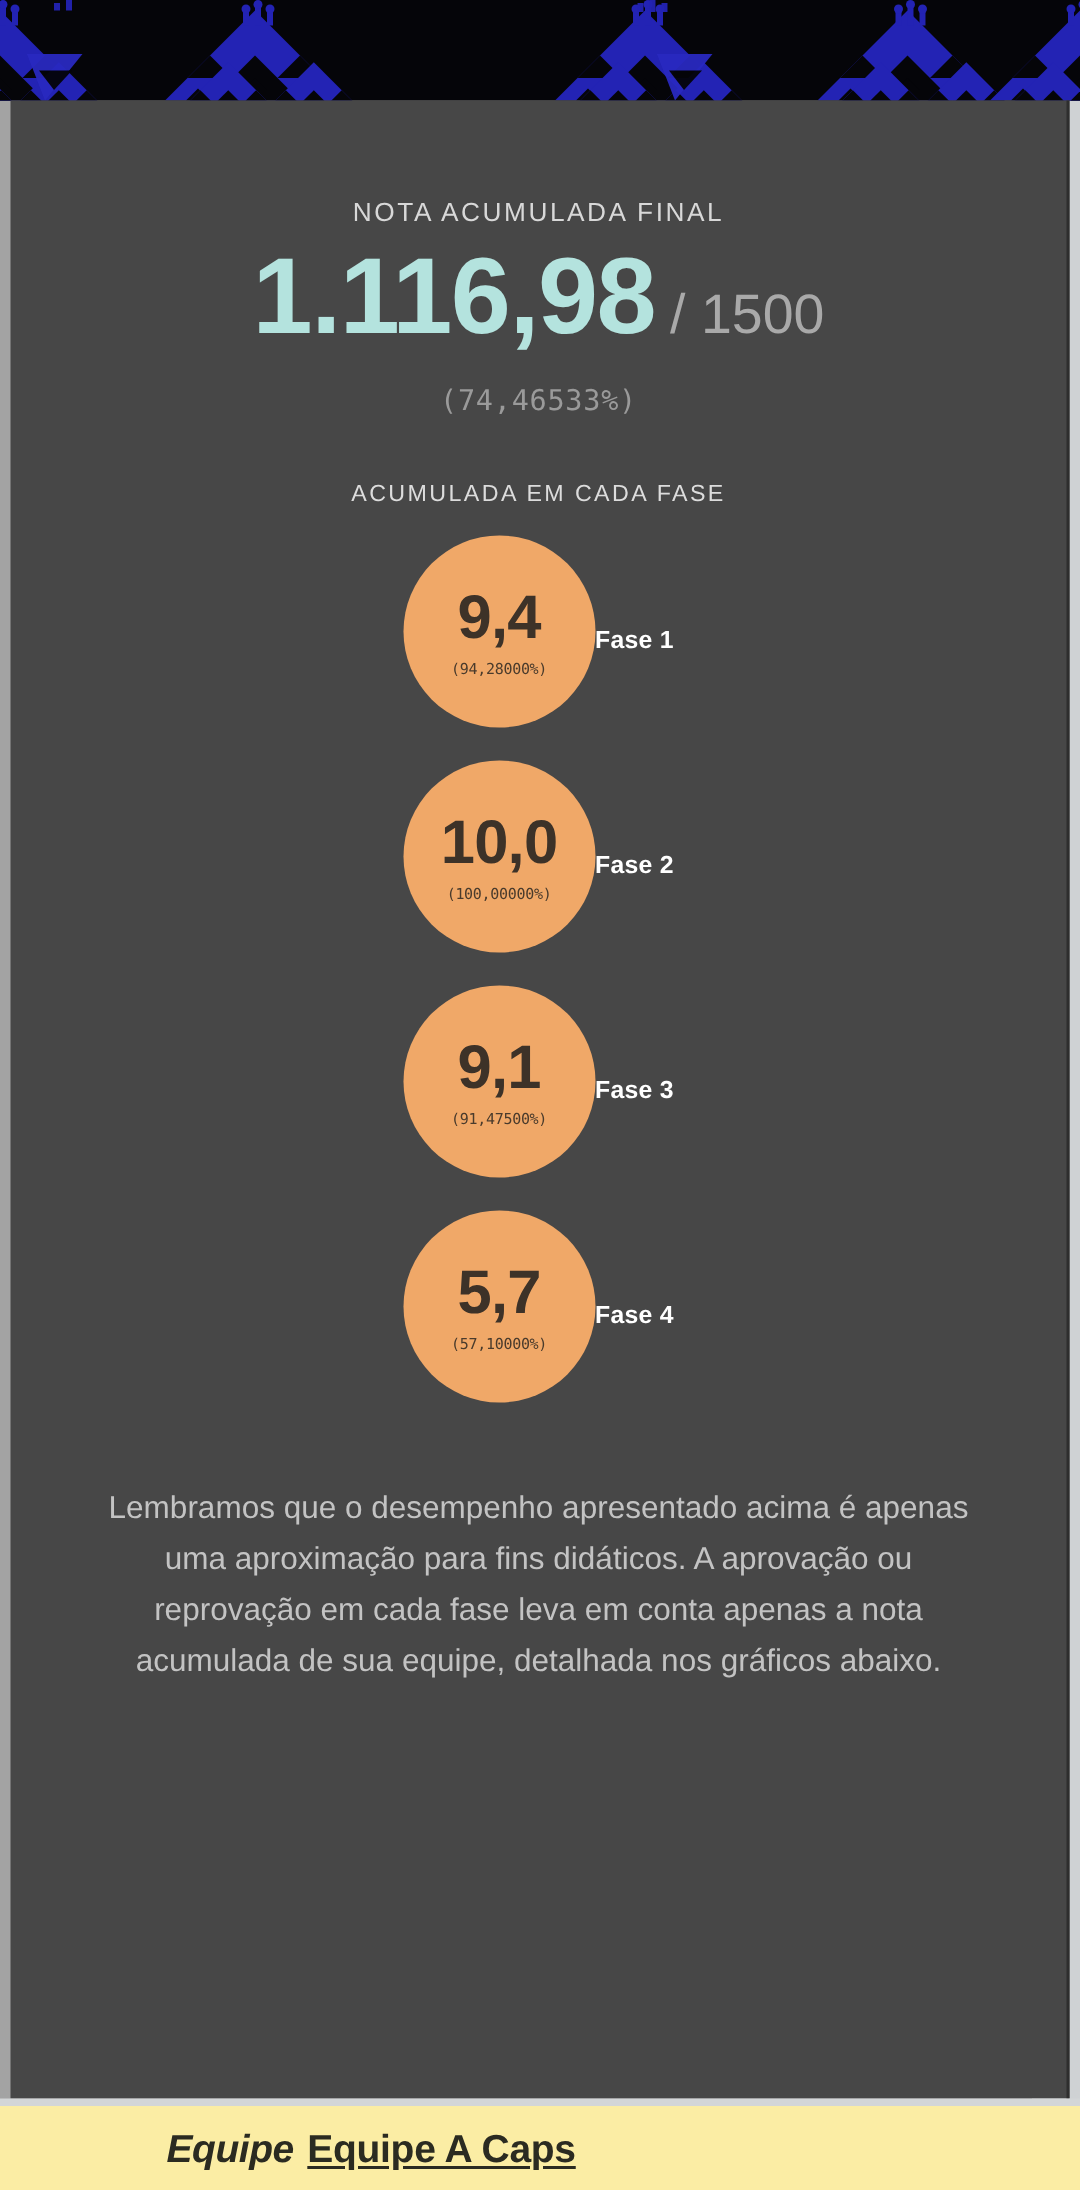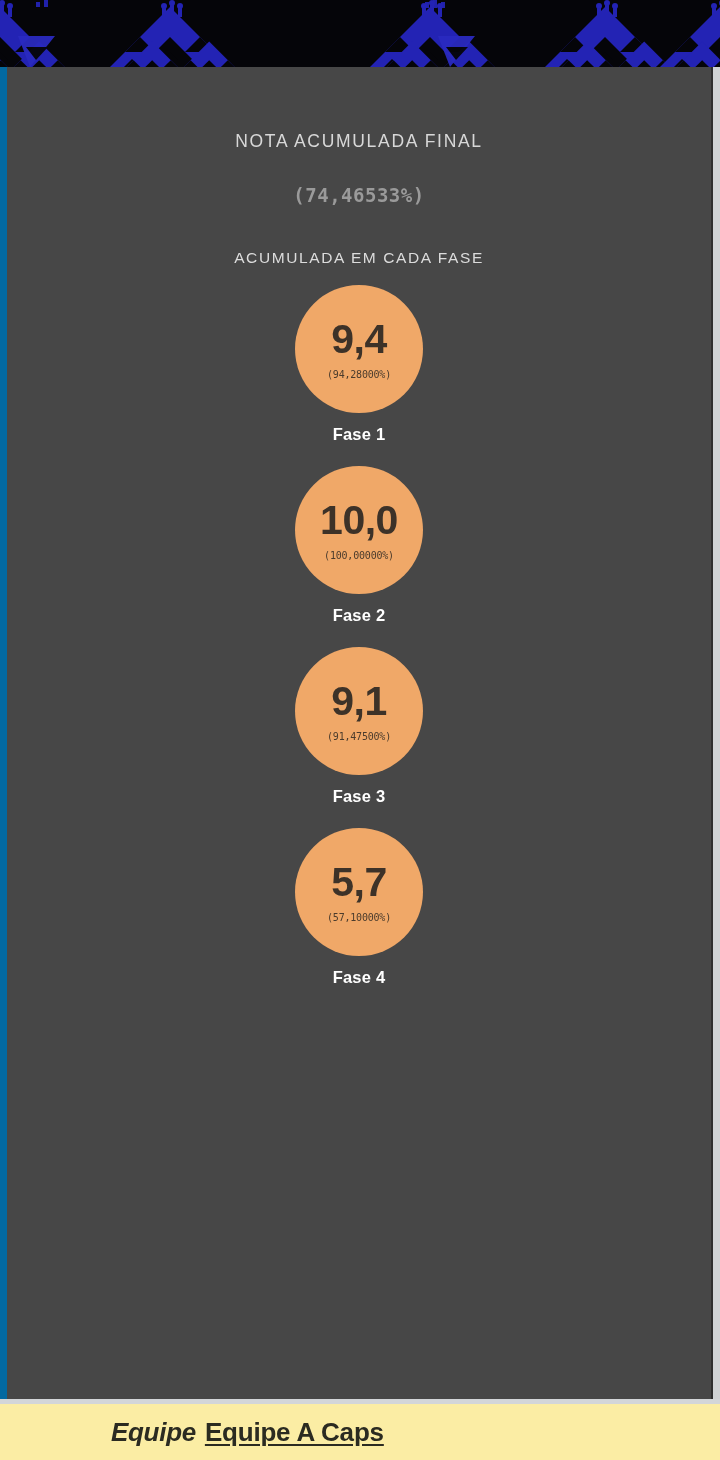"NOTA ACUMULADA FINAL" .screen { background: #0369a1 -> #a3a3a3 }
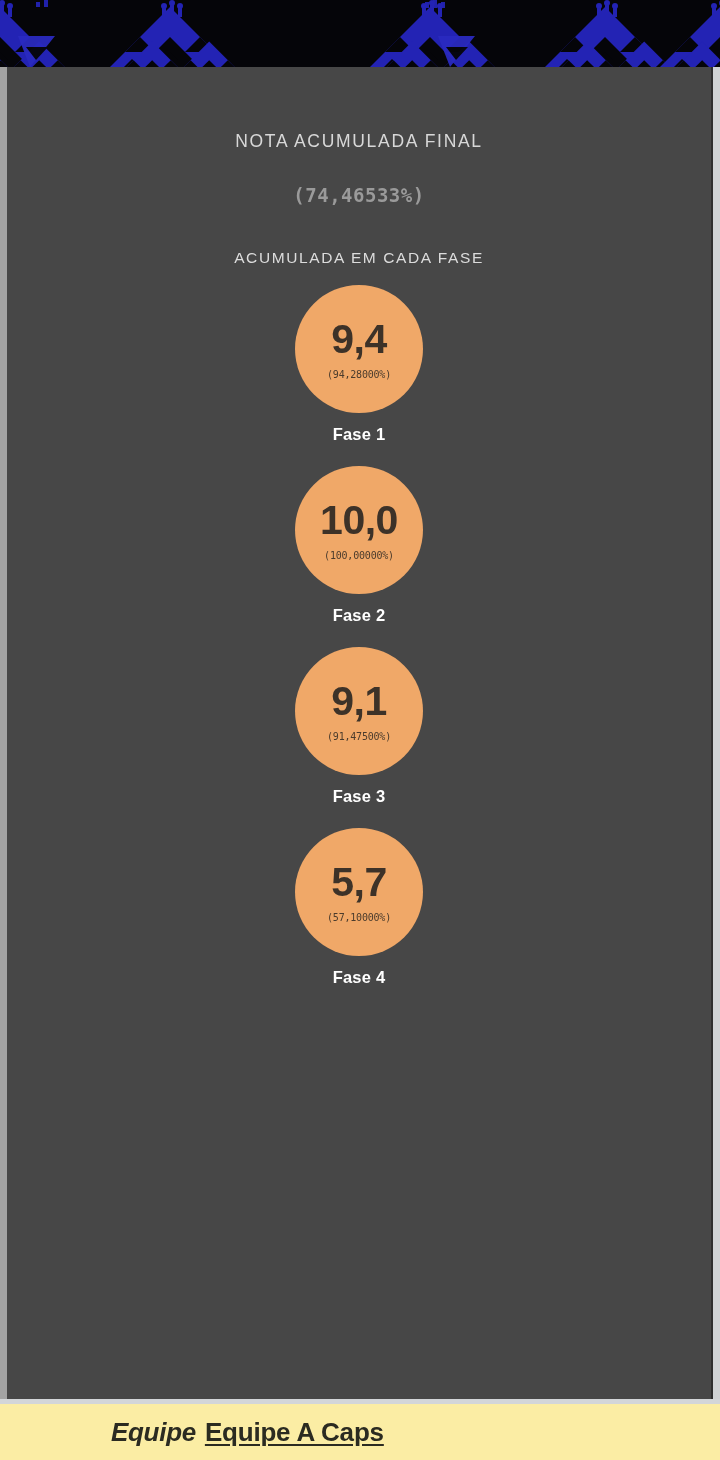"1.116,98 / 1500" div.score-main { html: none -> <div> <span>1.116,98</span><span>/ 1500</span> </div> }
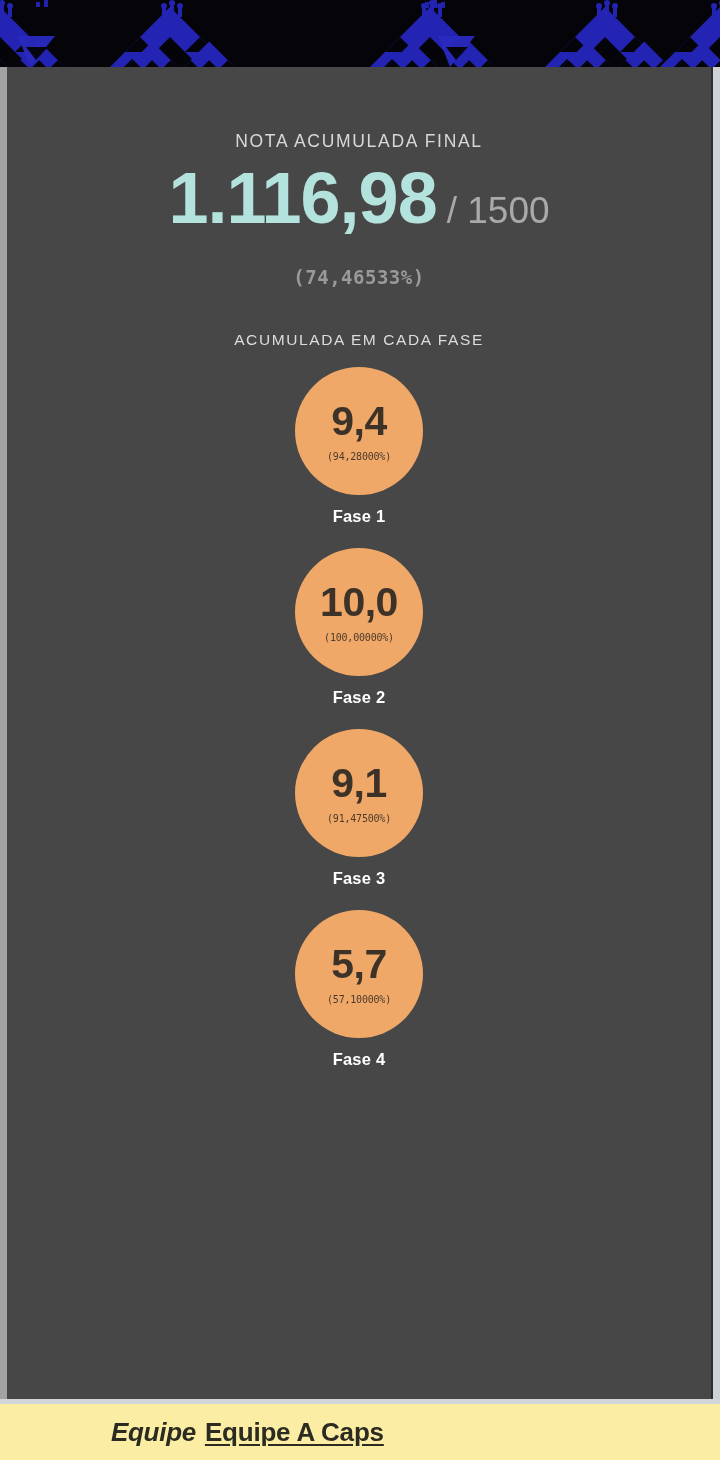"(74,46533%)" .score-pct { font-weight: bold -> none; margin-top: 32px -> 22px }
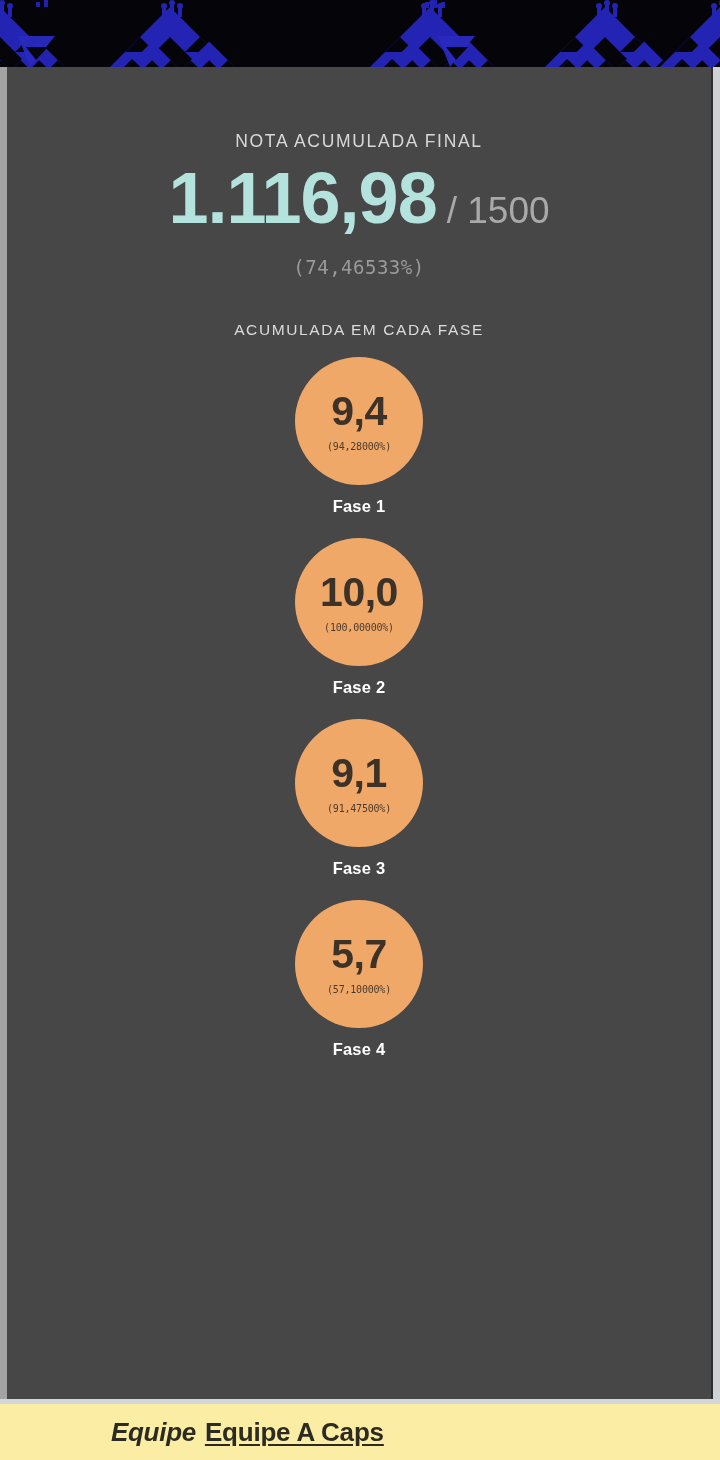"9,4" .phase { flex-direction: column -> row }
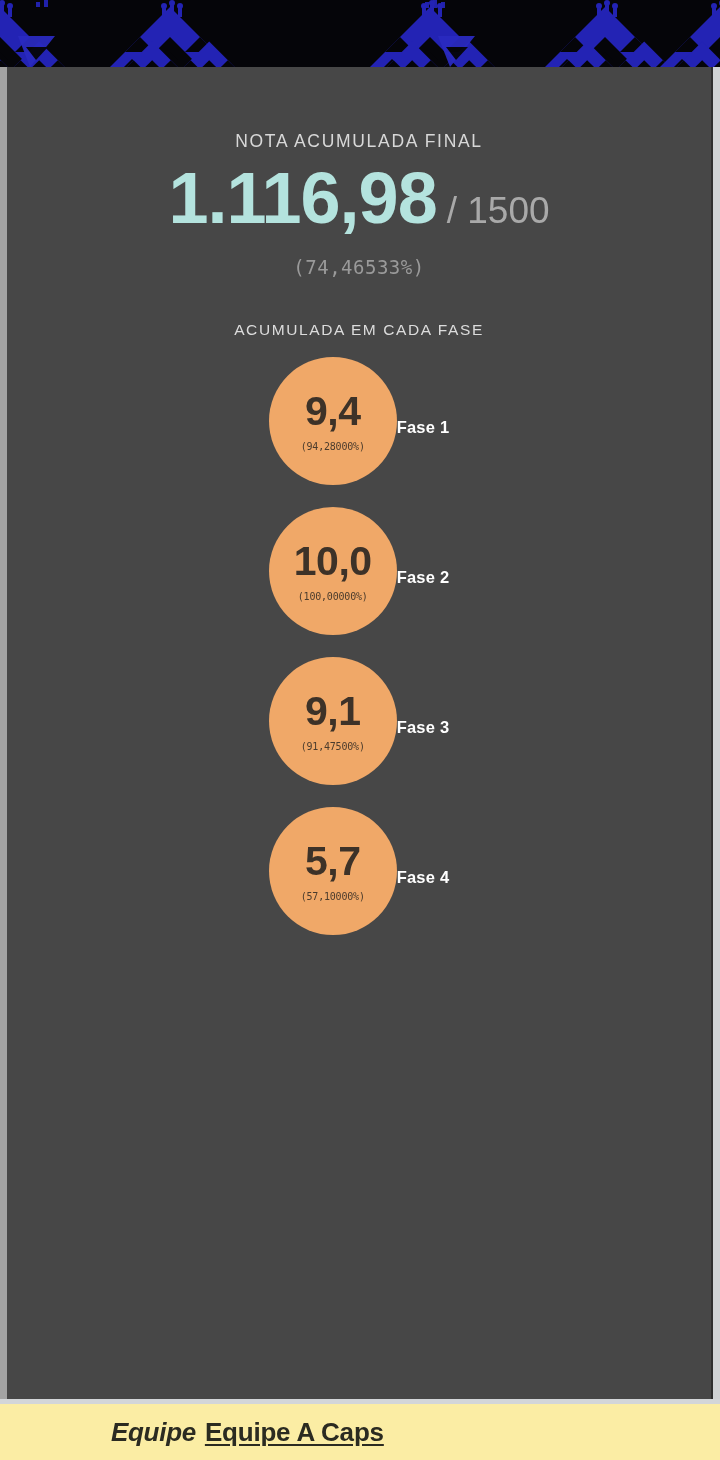"Lembramos que o desempenho apresentado" div.disclaimer { html: none -> <div>Lembramos que o desempenho apresentado acima é apenas uma aproximação para fins didáticos. A aprovação ou reprovação em cada fase leva em conta apenas a nota acumulada de sua equipe, detalhada nos gráficos abaixo.</div> }
